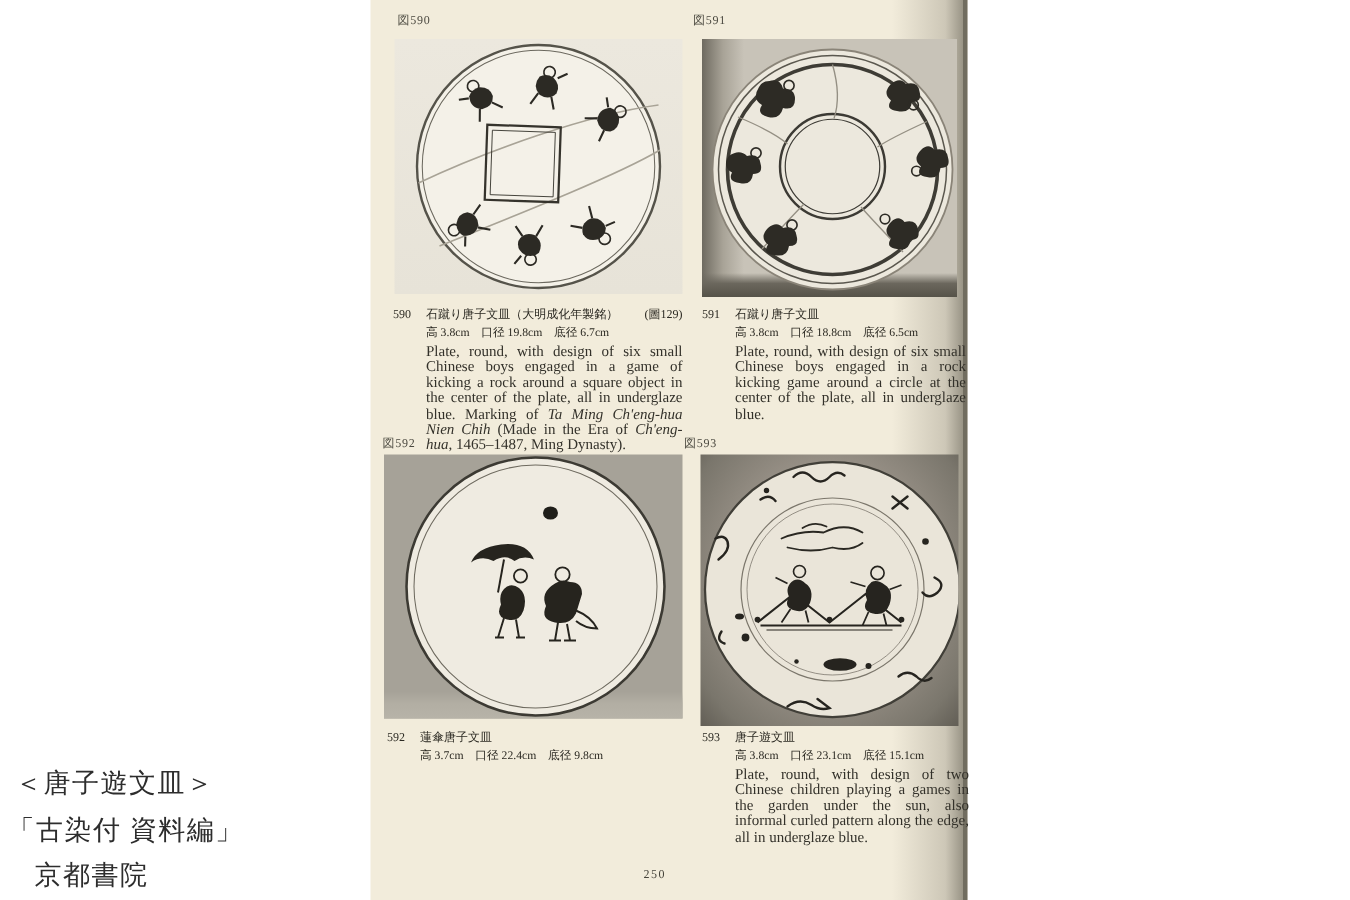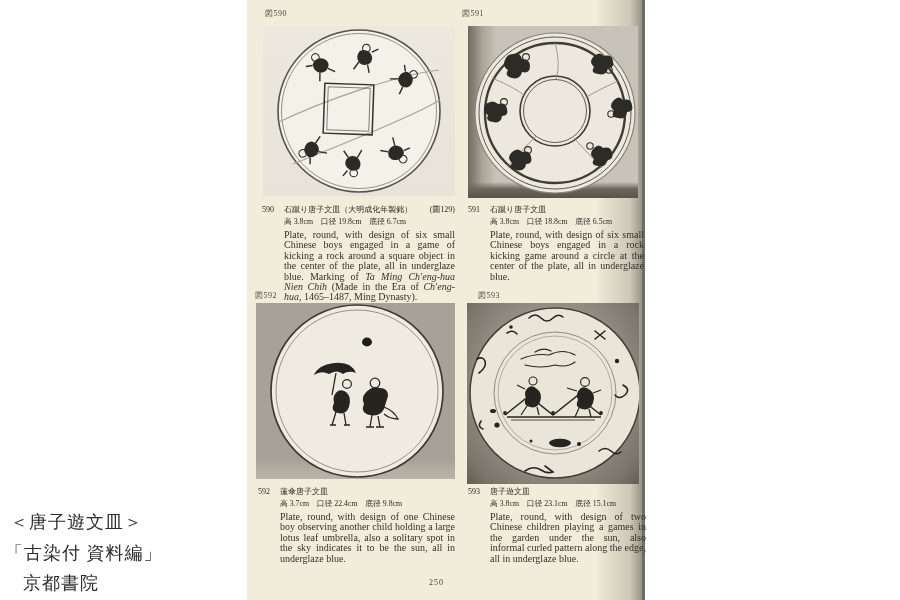"図593" div.fig-label { left: 231px -> 209px }
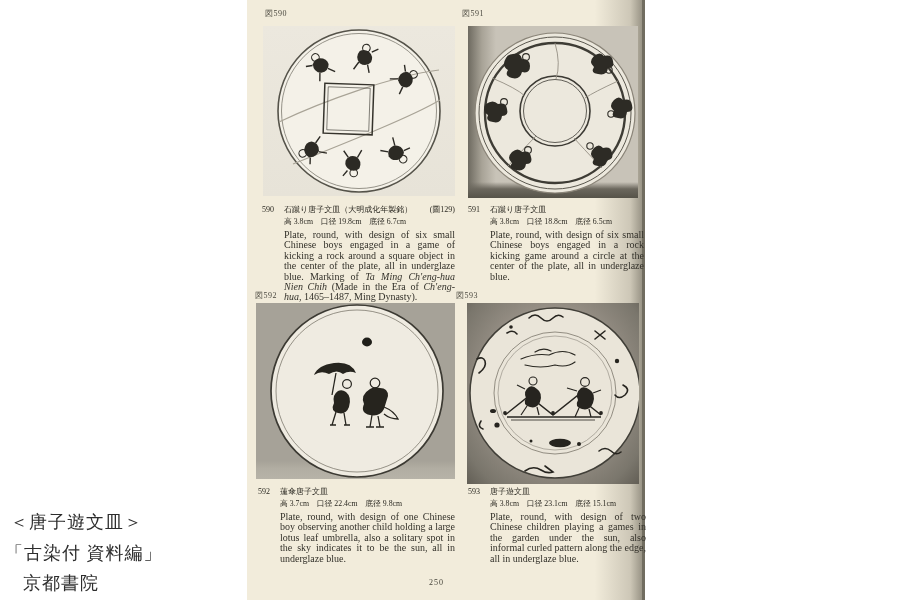"Plate, round, with design of one" div.cap-desc { html: <div>Plate, round, with design of one Chinese boy observing another child holding a large lotus leaf umbrella, also a solitary spot in the sky indicates it to be the sun, all in underglaze blue.</div> -> none }
